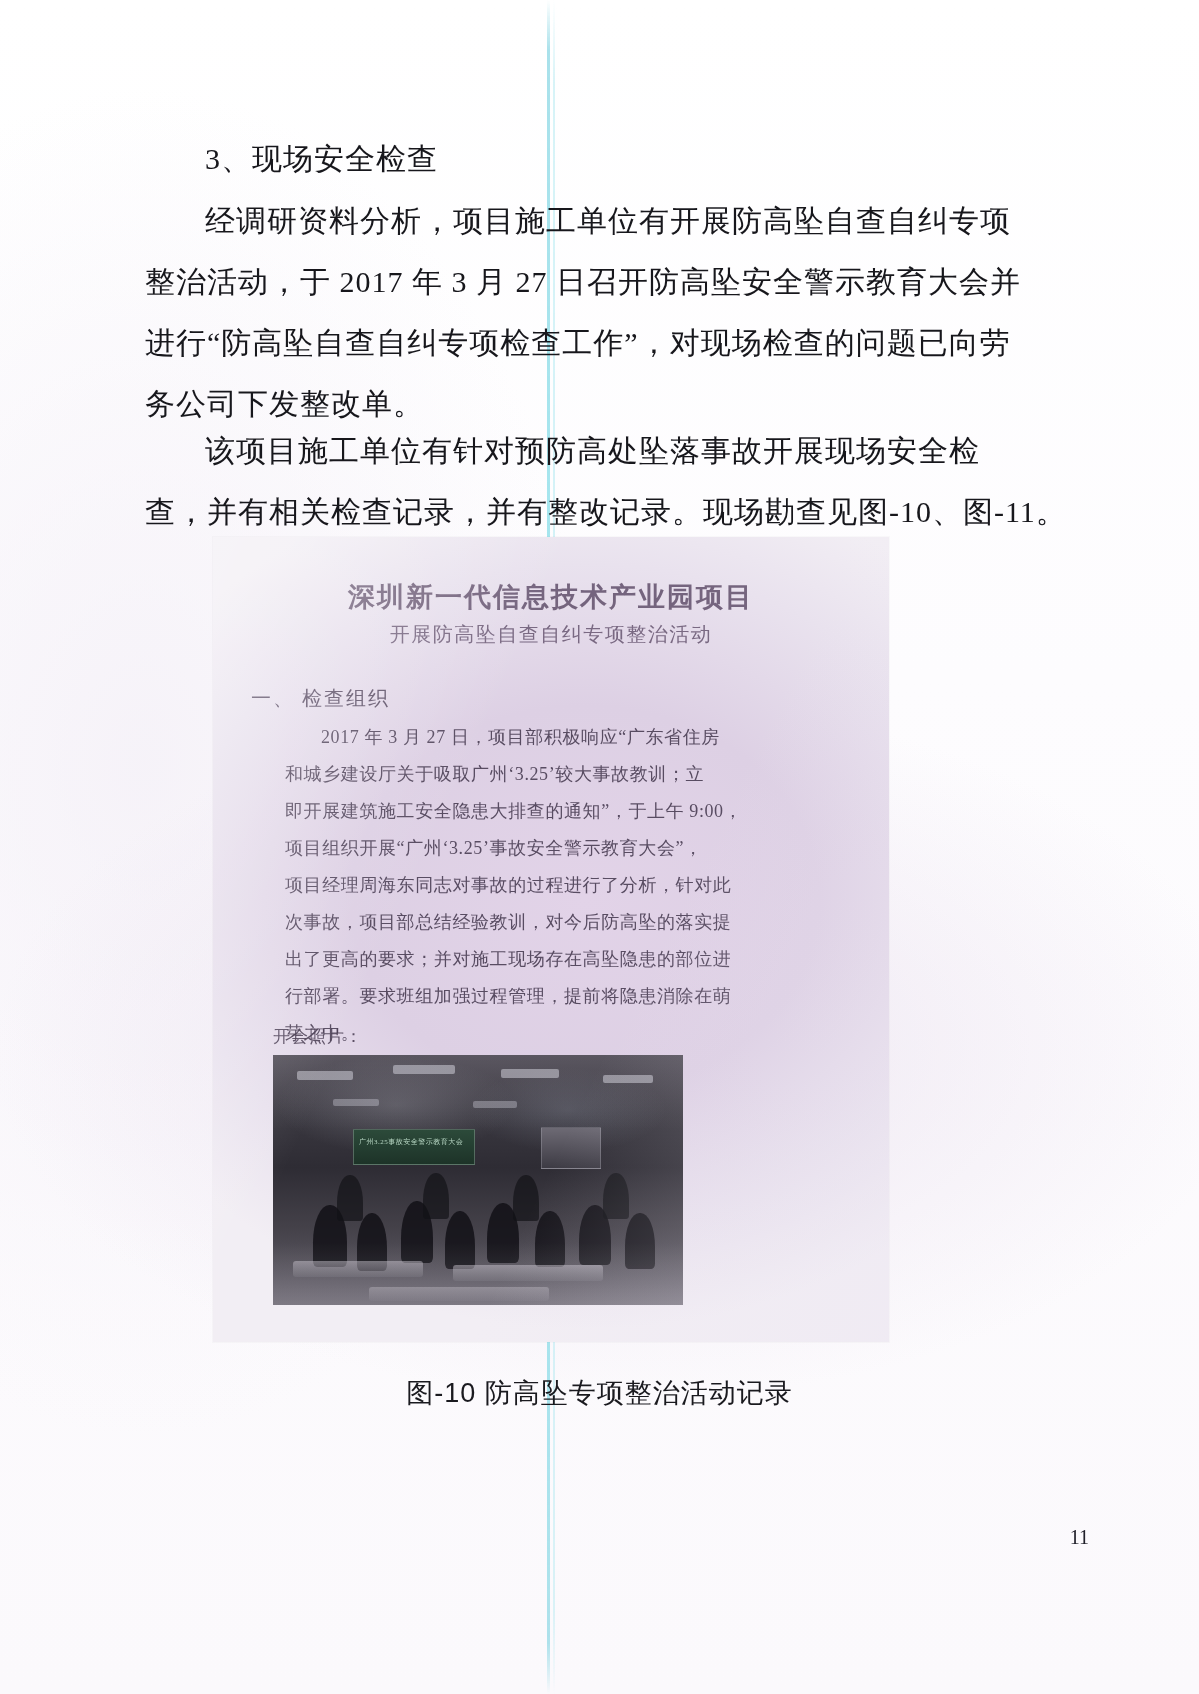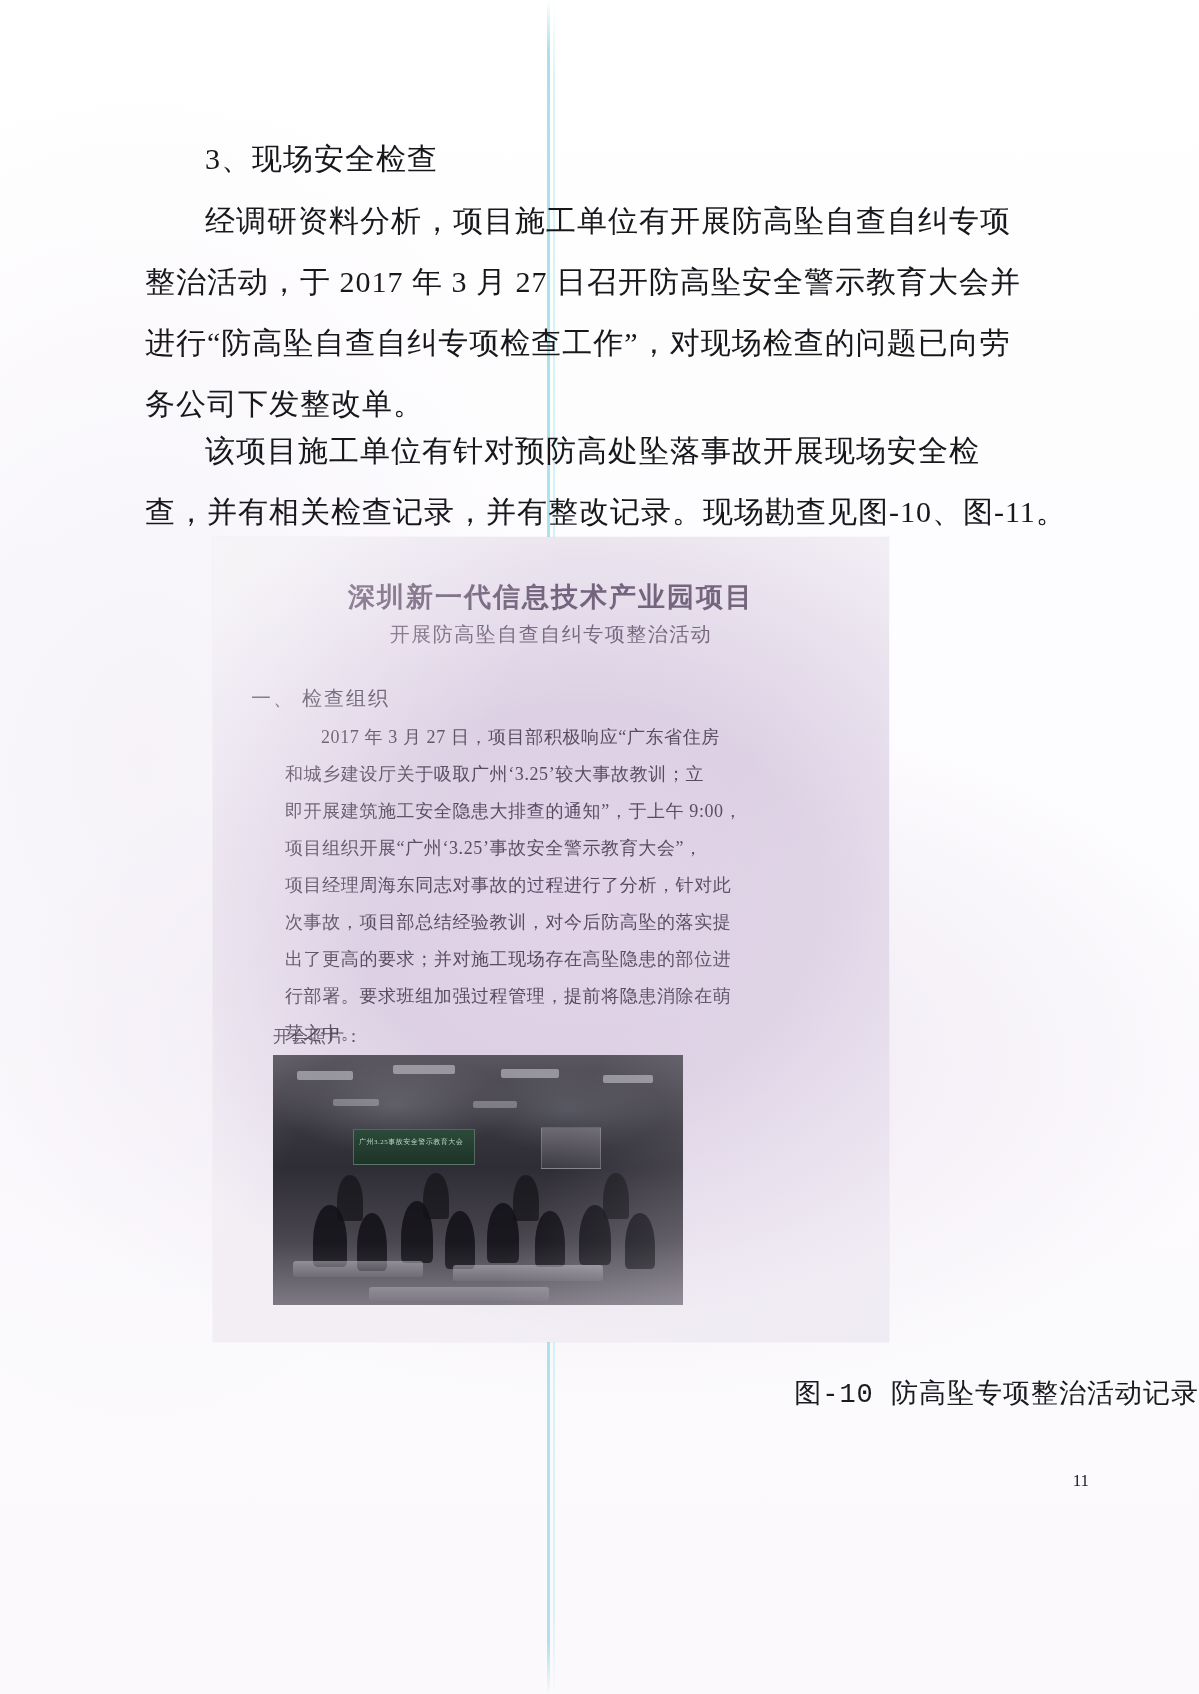"图-10 防高坠专项整治活动记录" .figure-caption { font-family: Liberation Mono, monospace -> Liberation Sans, sans-serif; text-align: right -> center }
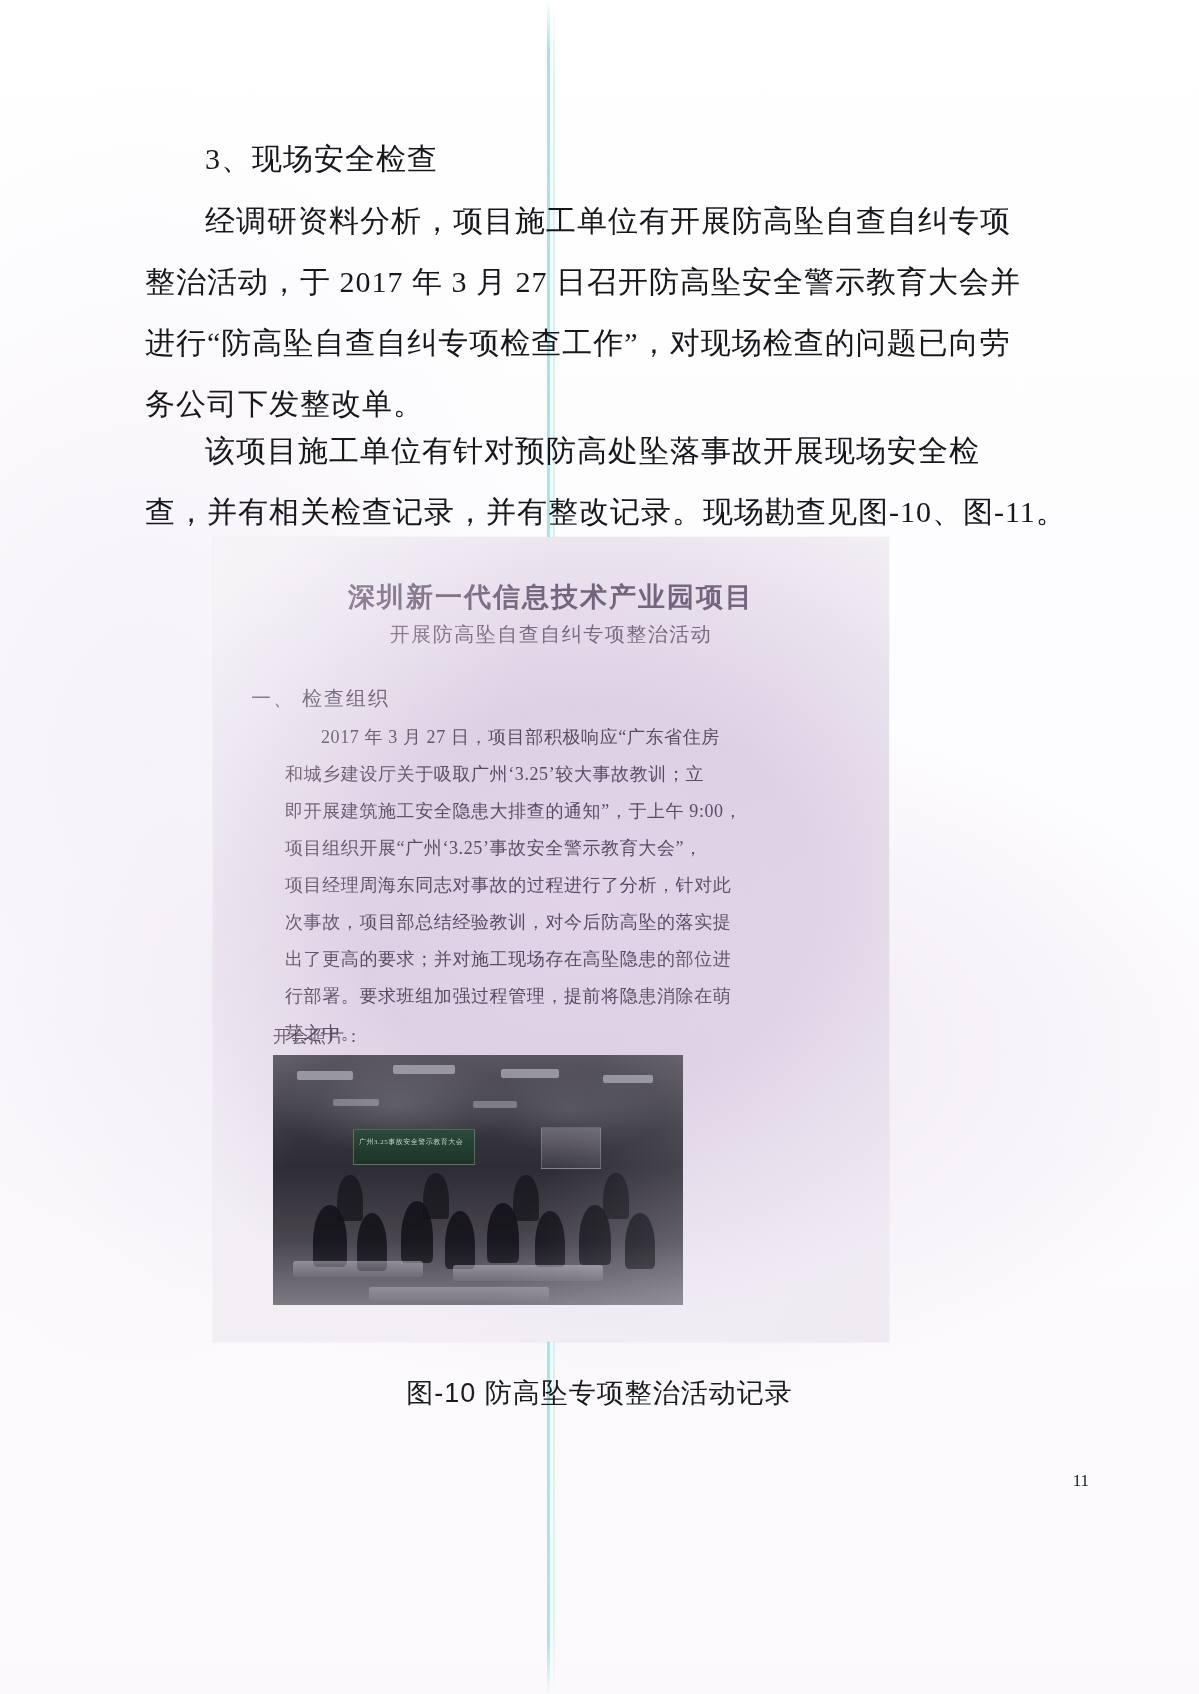"11" .page-number { font-size: 17px -> 20px; top: 1471px -> 1526px }
